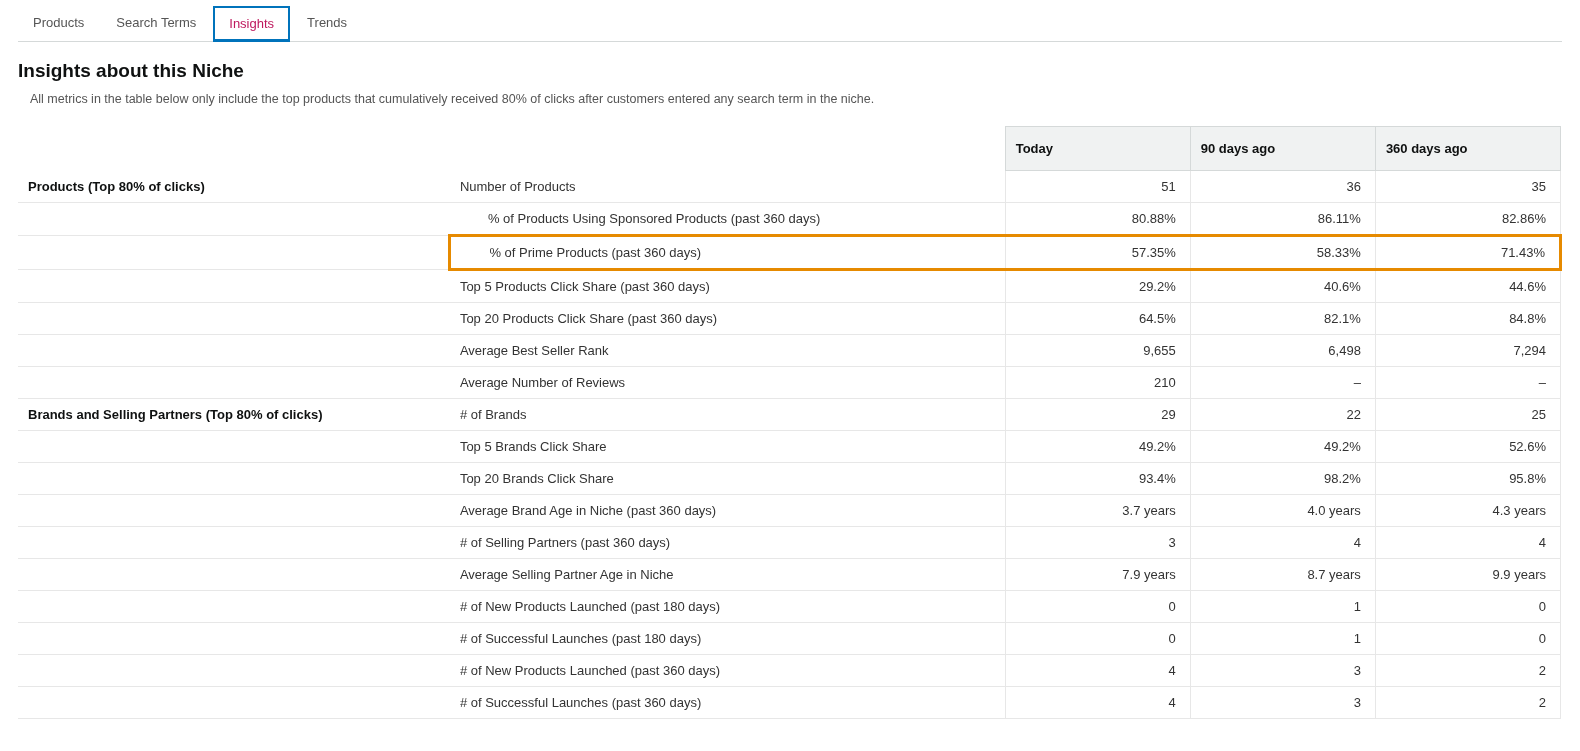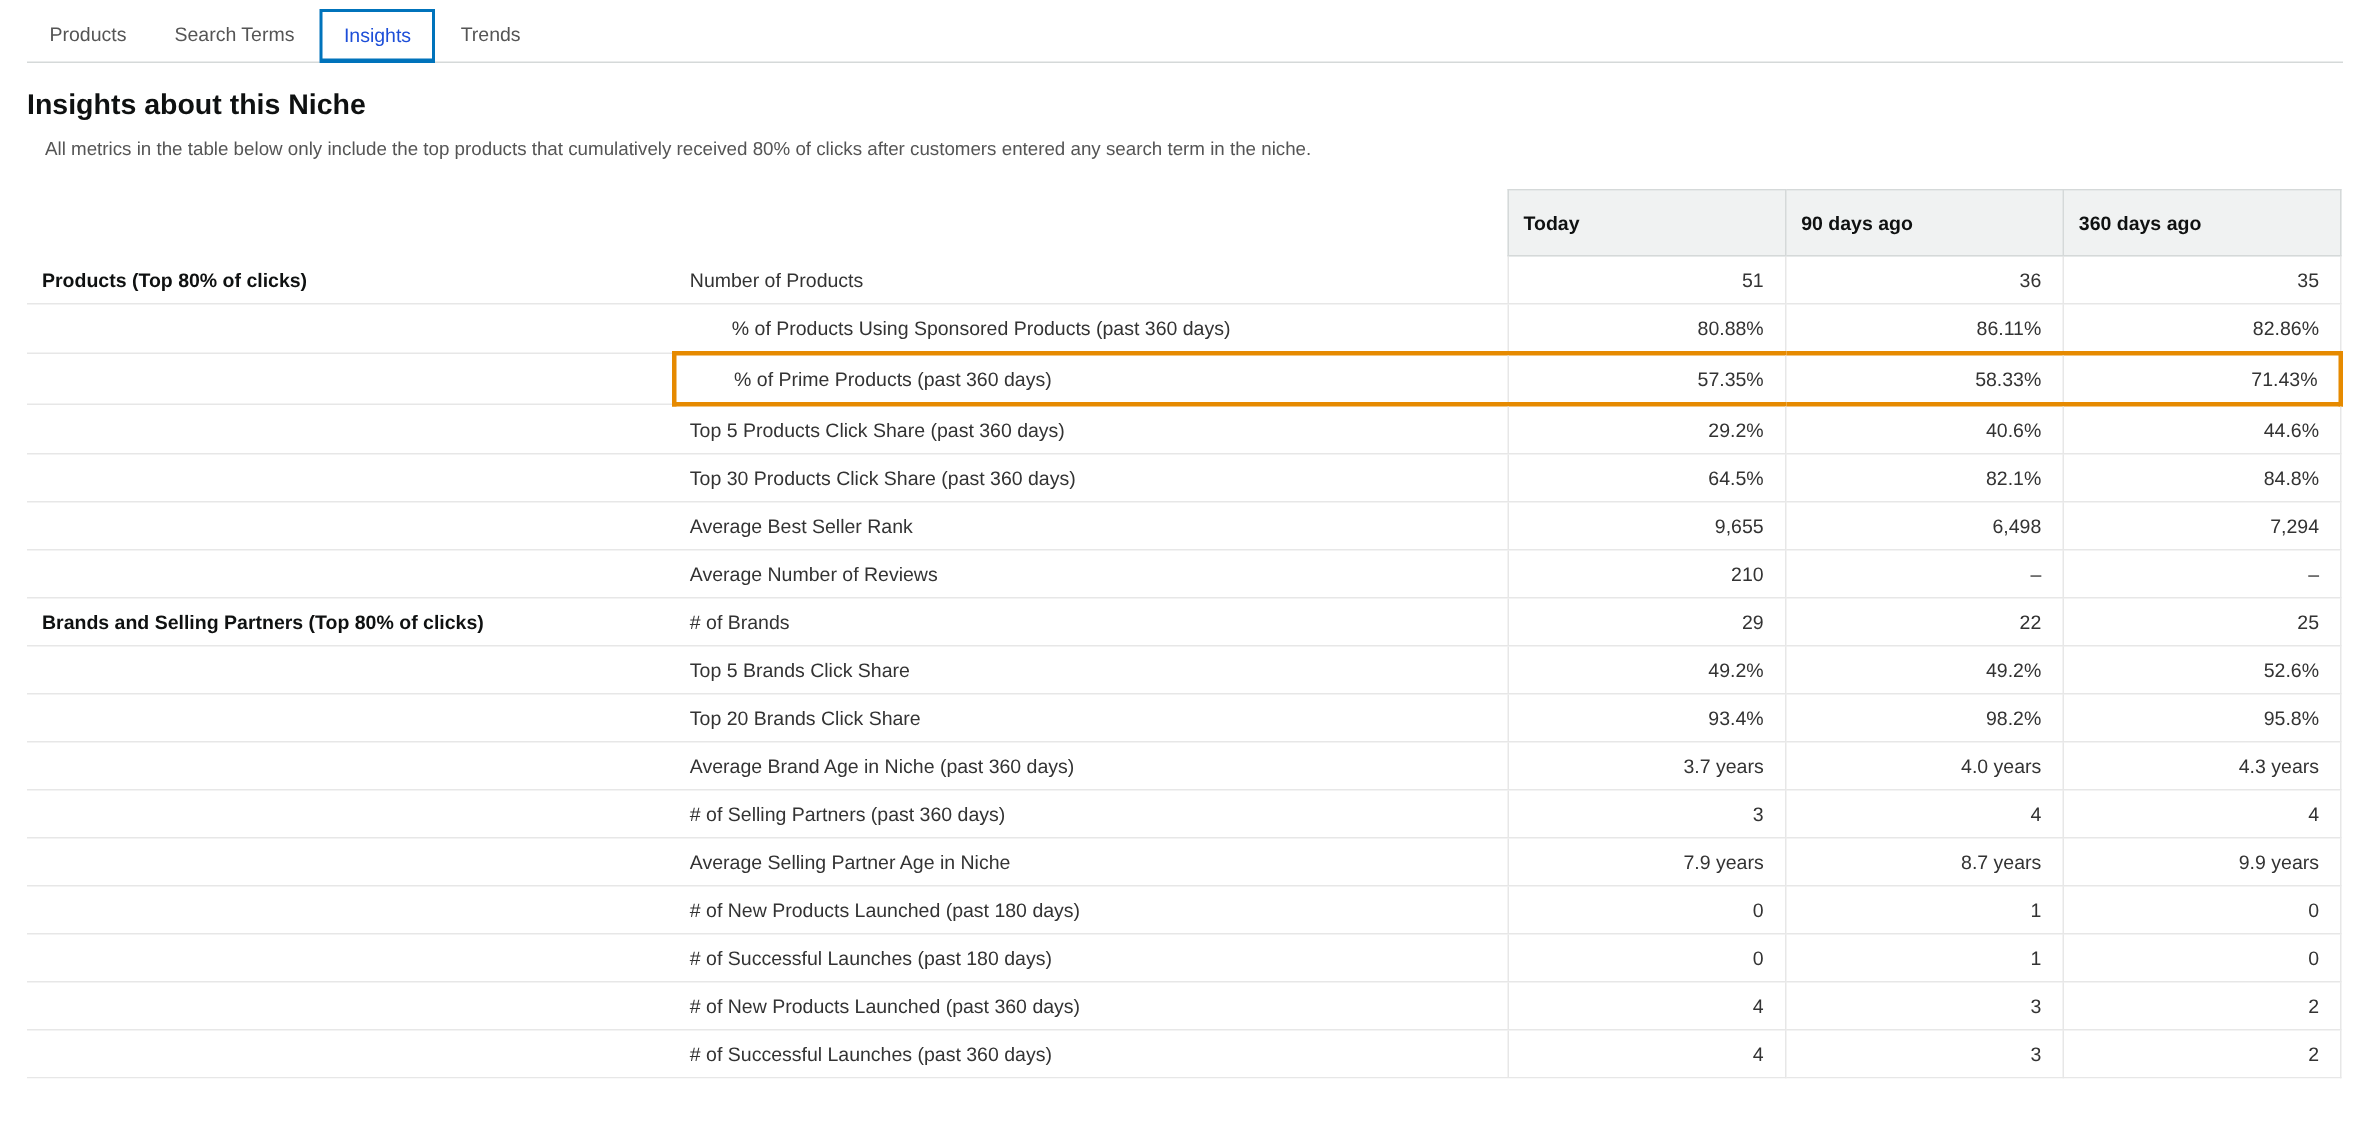"Insights" .tab.active { color: #1d4ed8 -> #be185d }
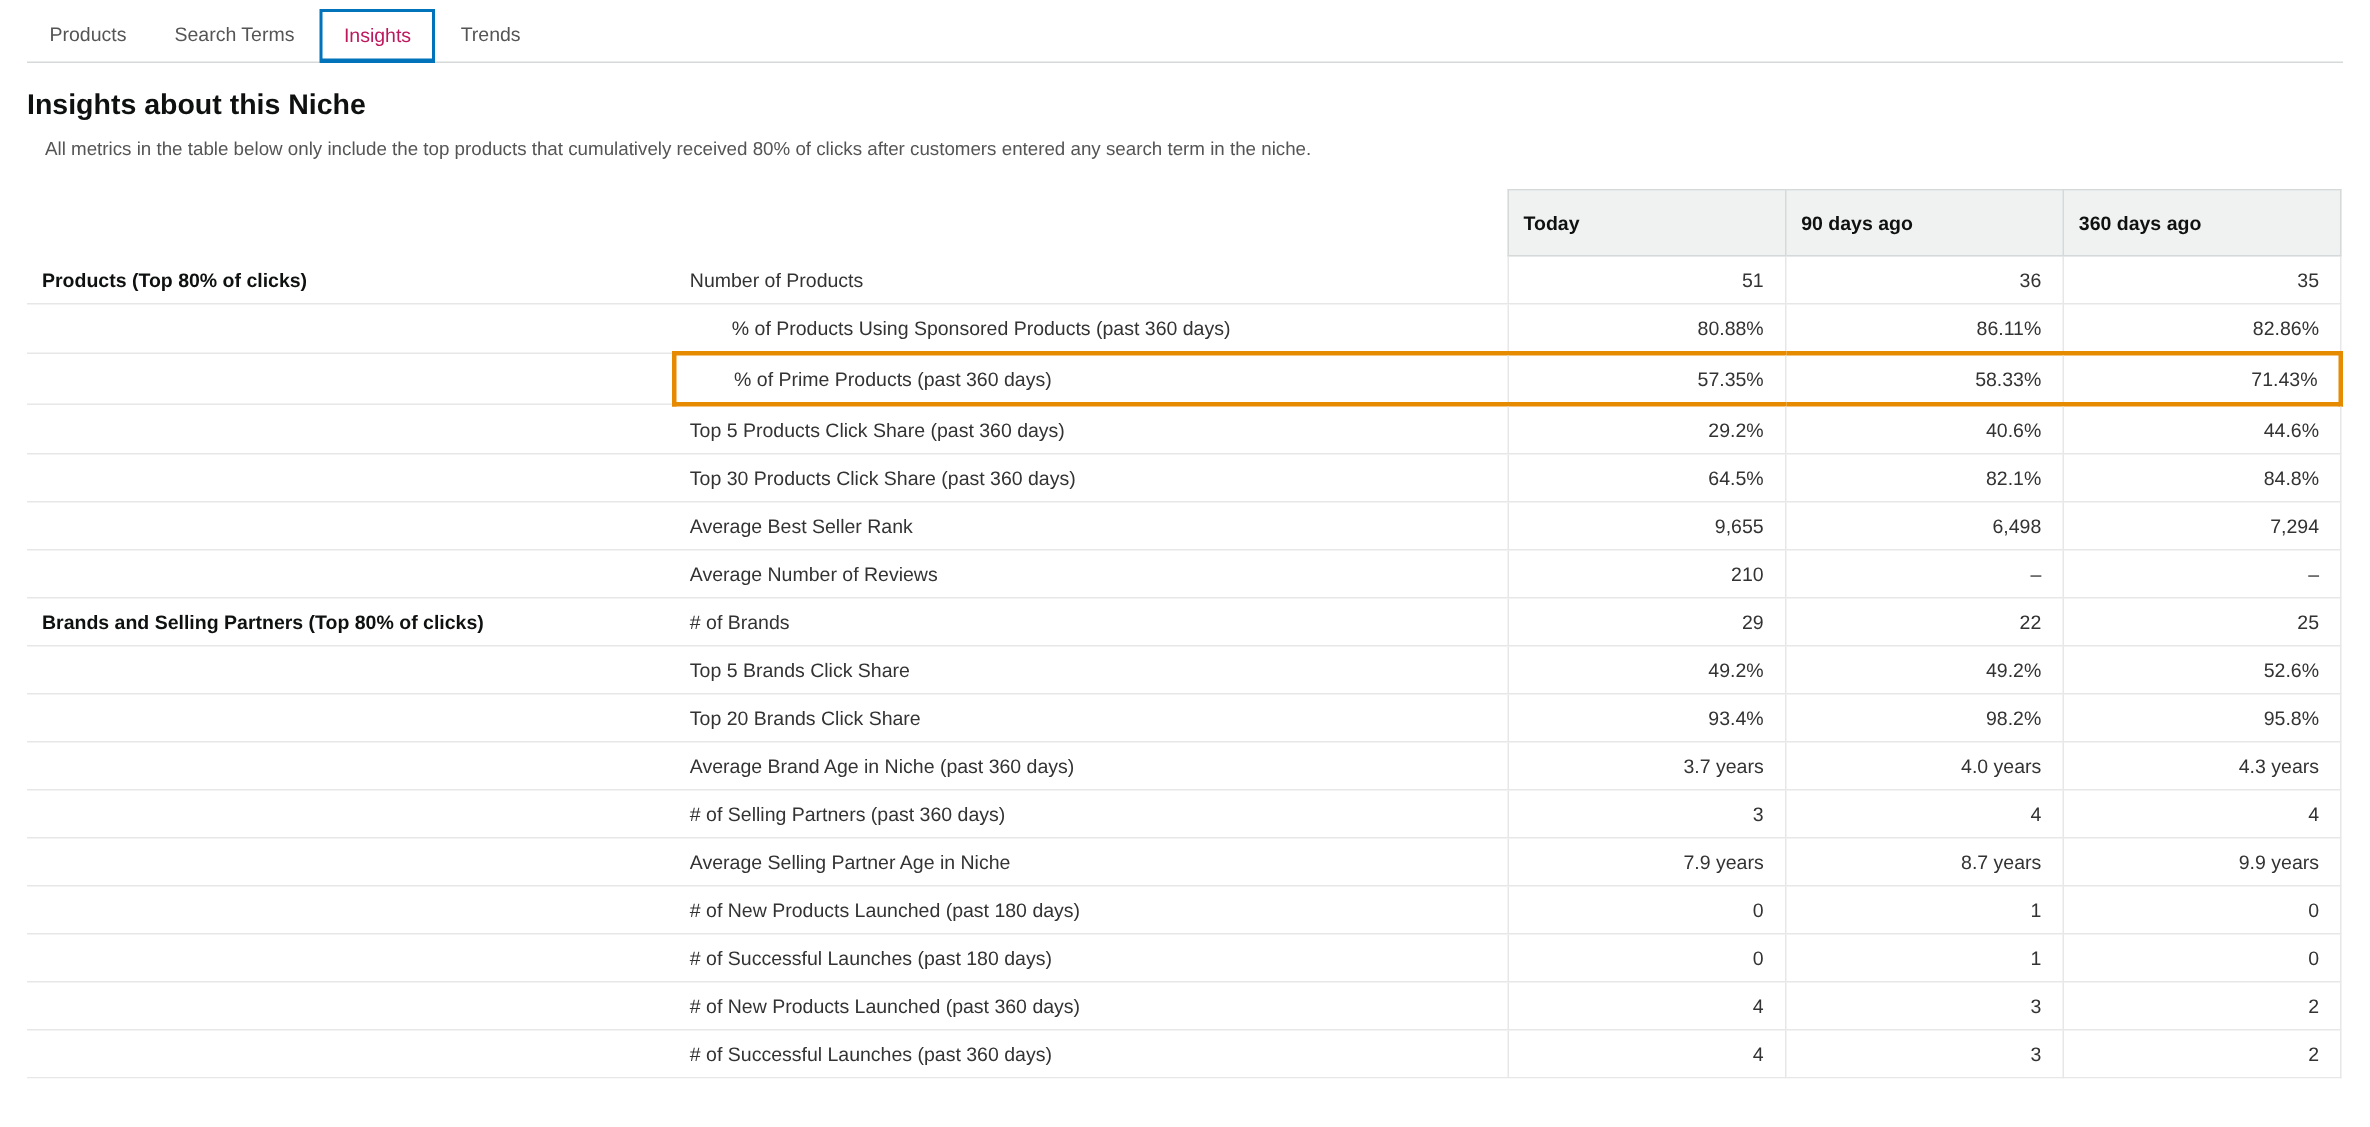"Top 30 Products Click Share" td.metric-label { text: 30 -> 20 }
